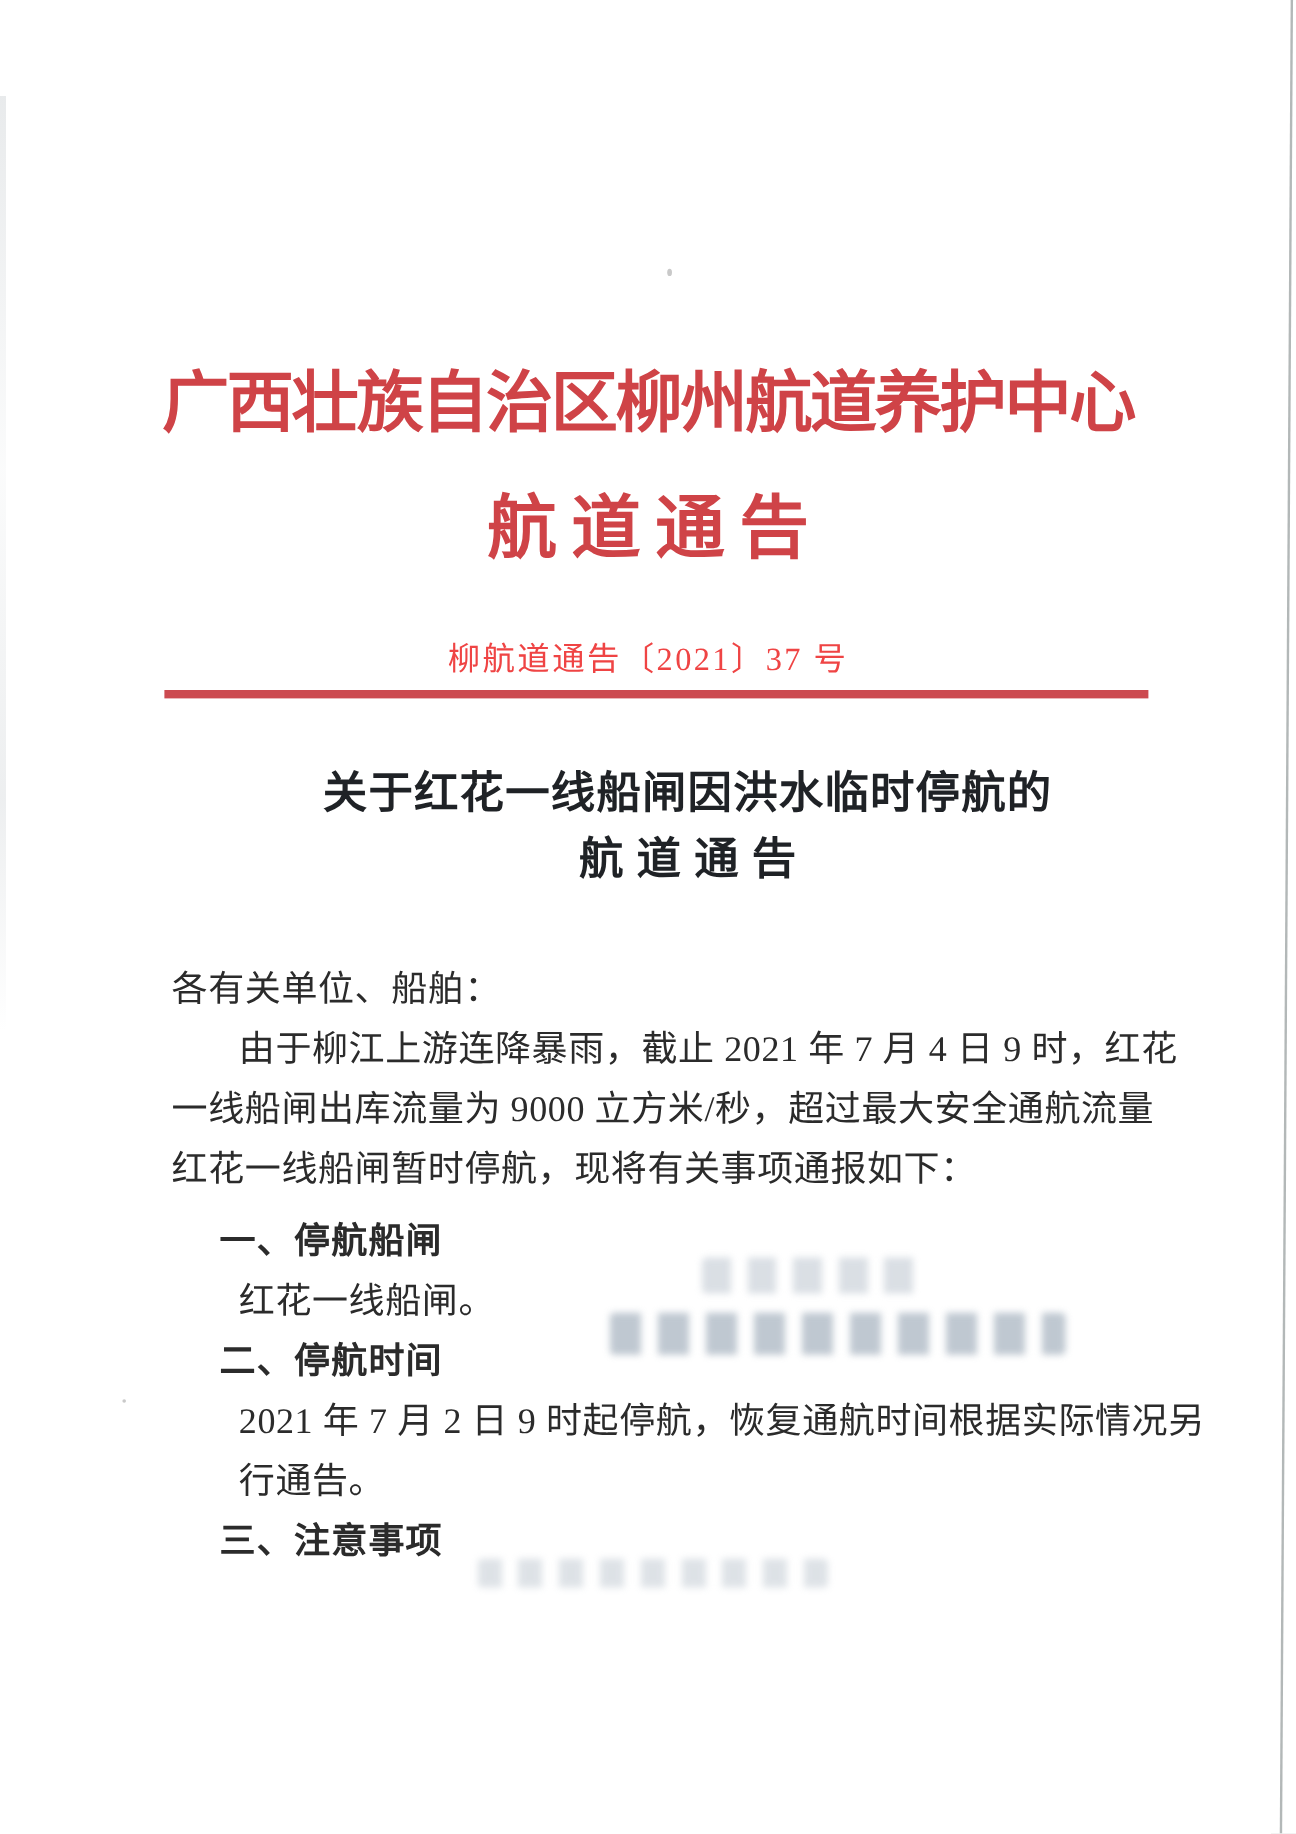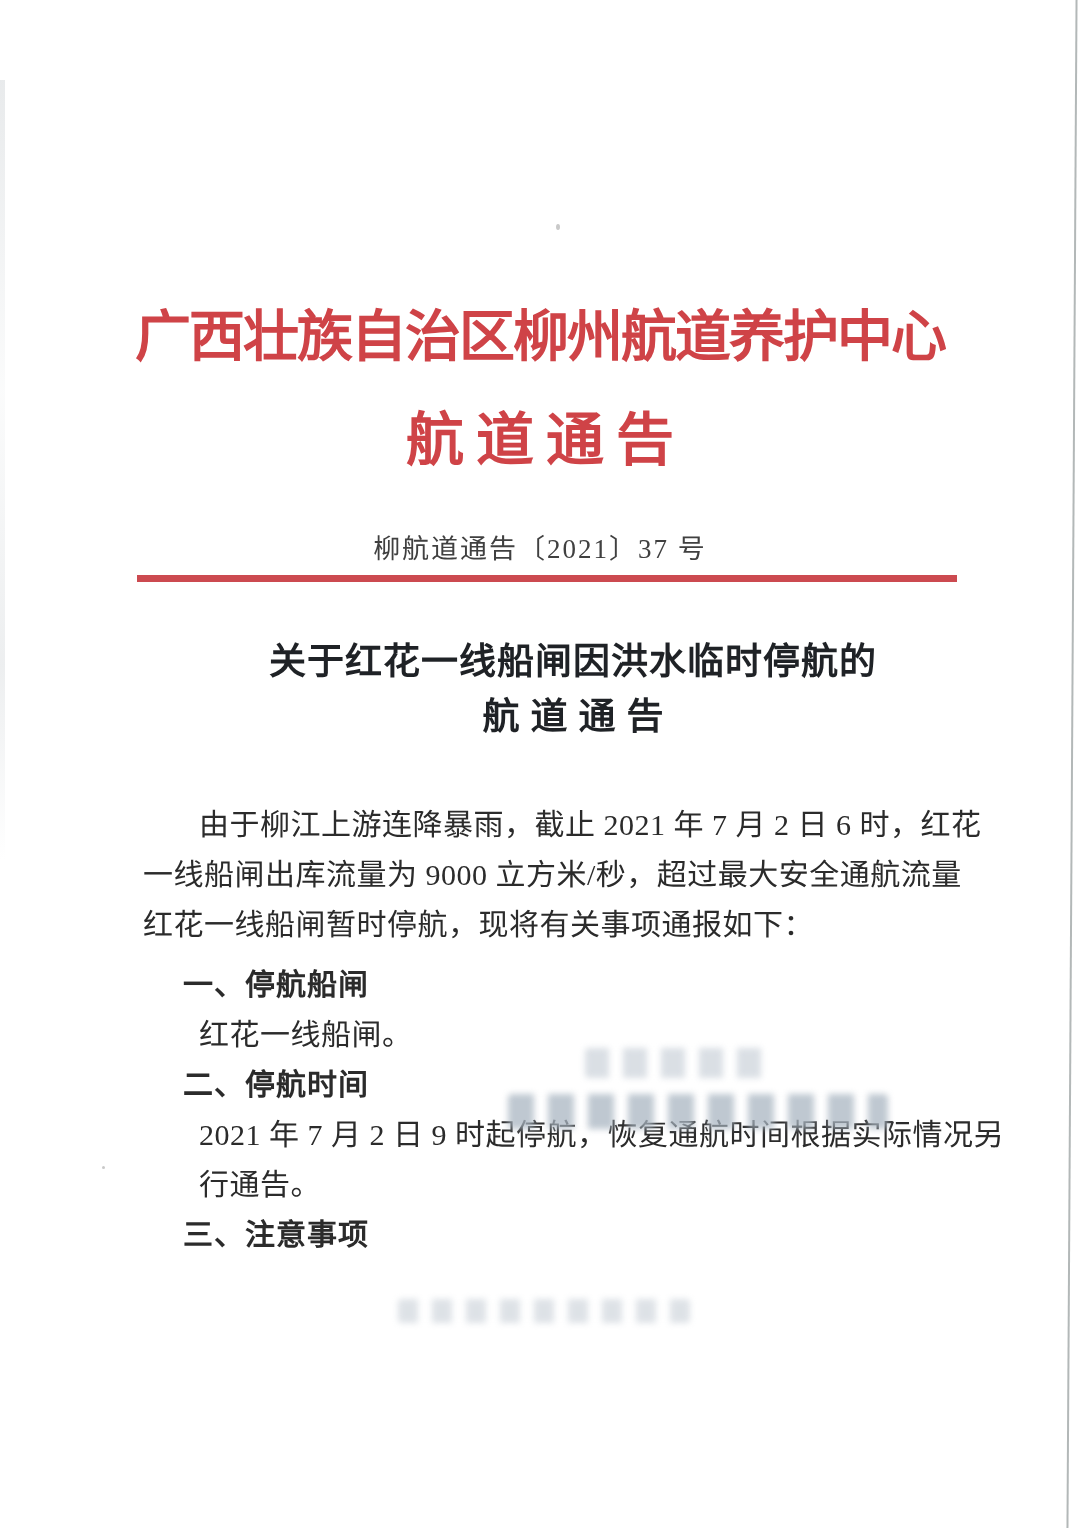"柳航道通告〔2021〕37 号" .doc-number { color: #404040 -> #ef4444 }
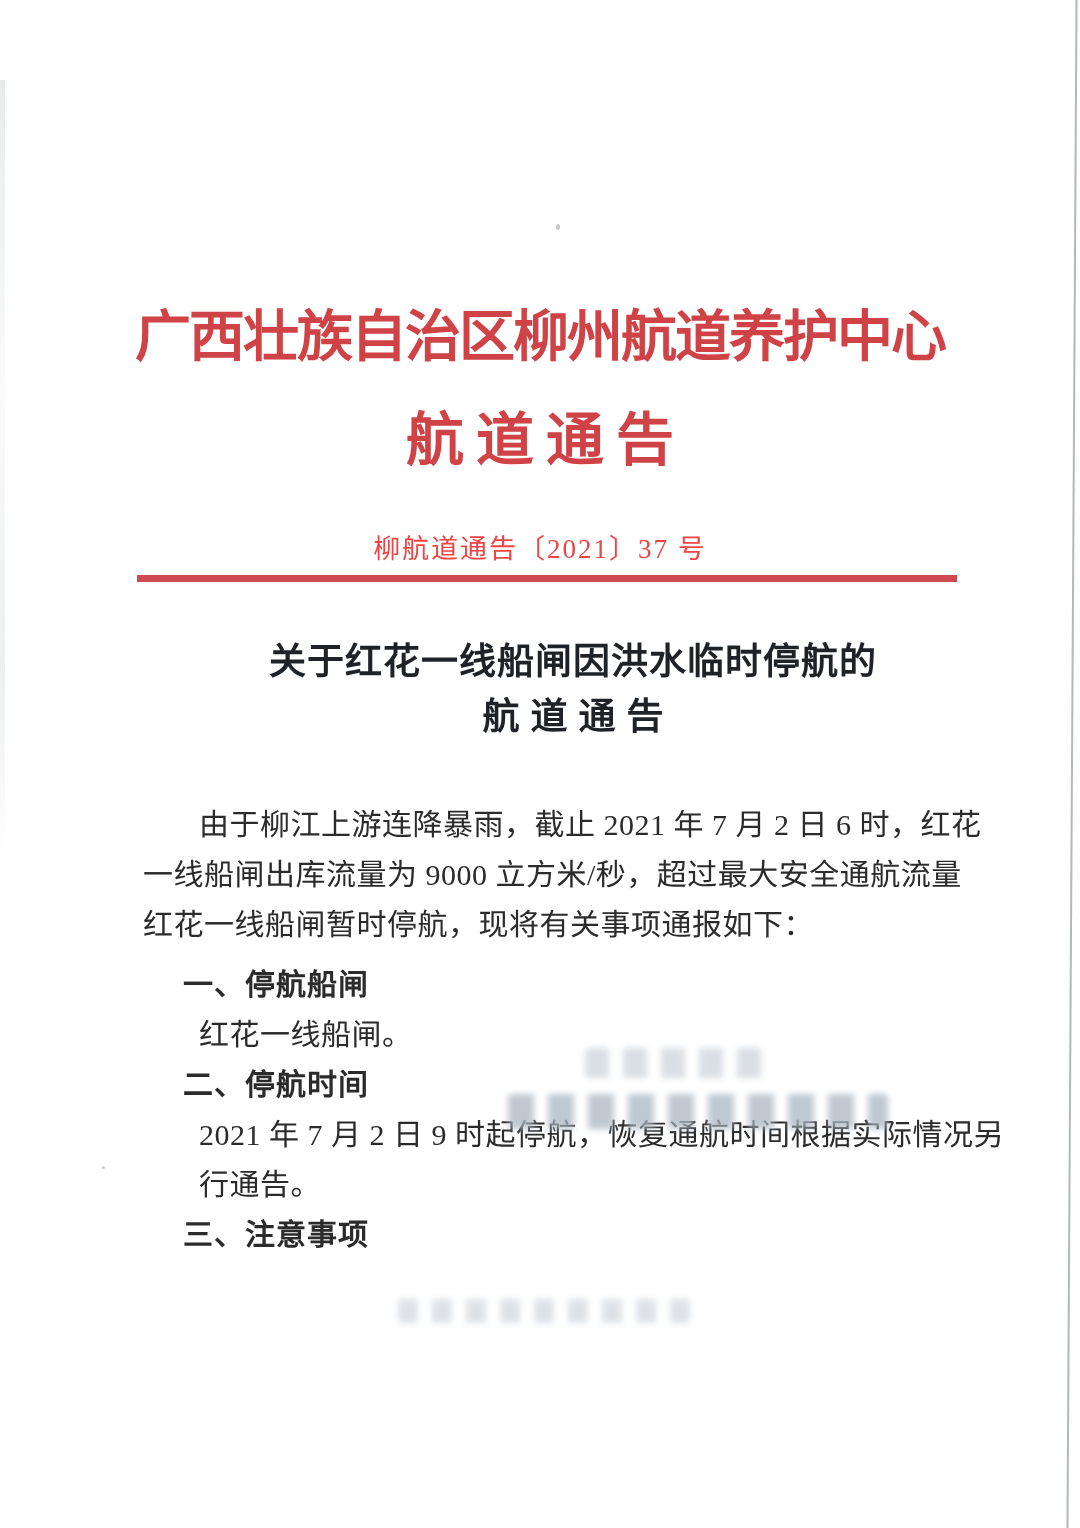"各有关单位、船舶：" div.line { html: none -> <div>各有关单位、船舶：</div> }
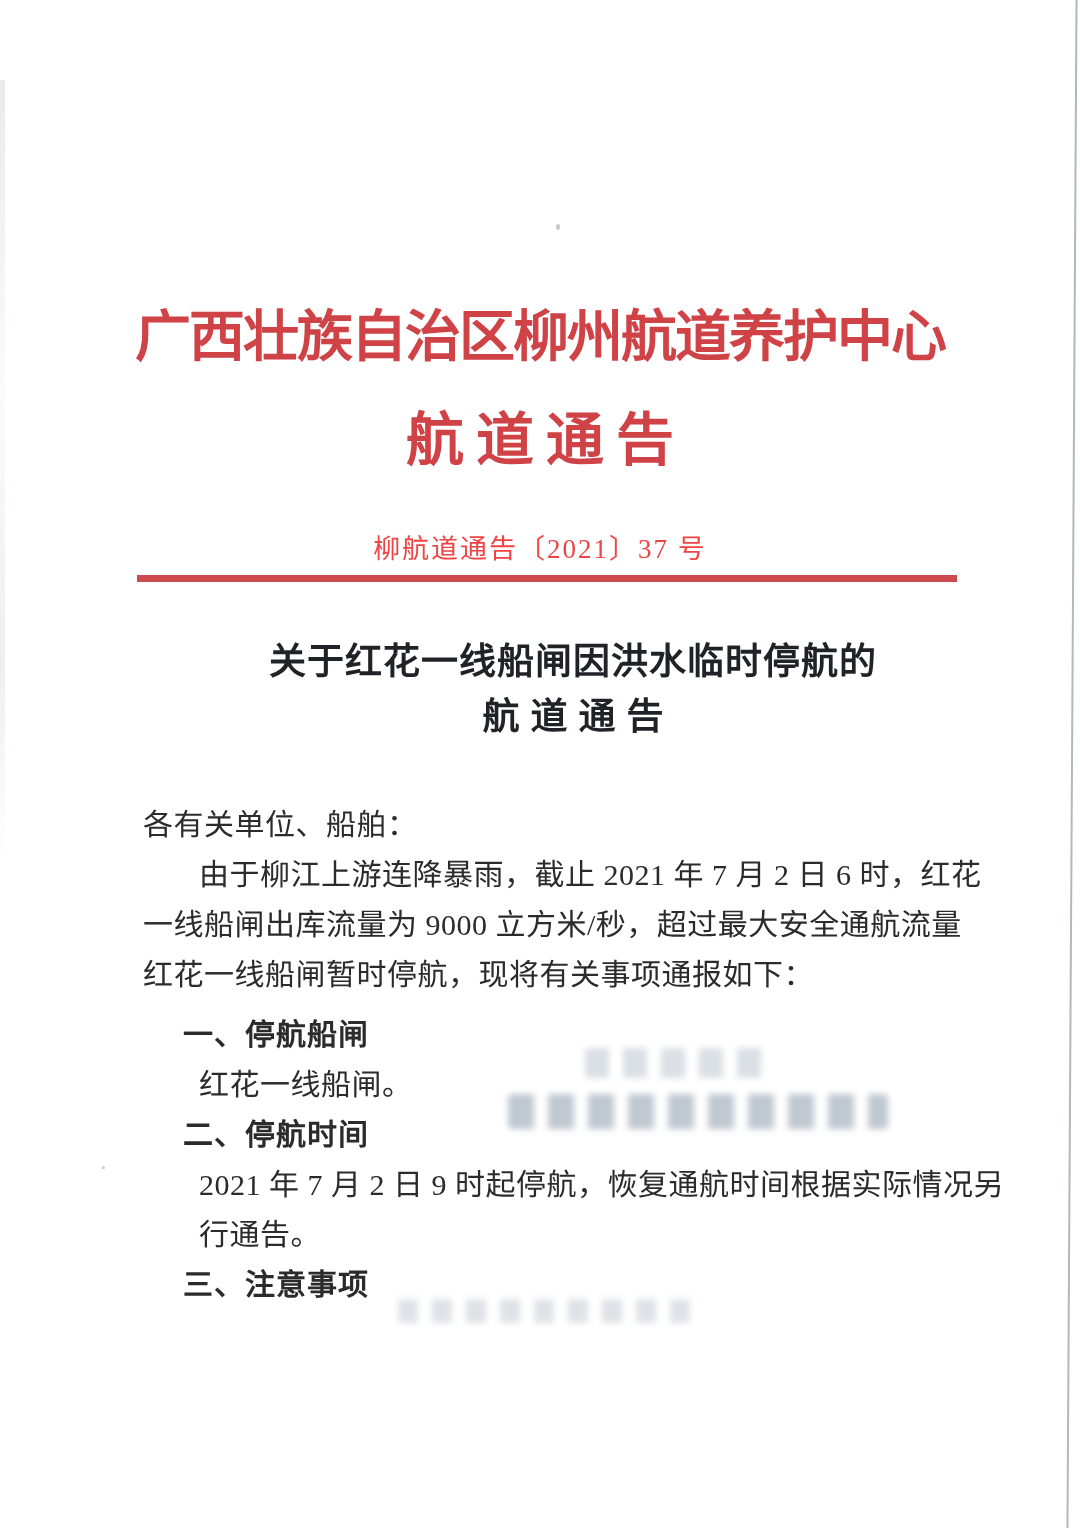"由于柳江上游连降暴雨，截止 2021 年 7 月" div.line { text: 2 日 6 -> 4 日 9 }
